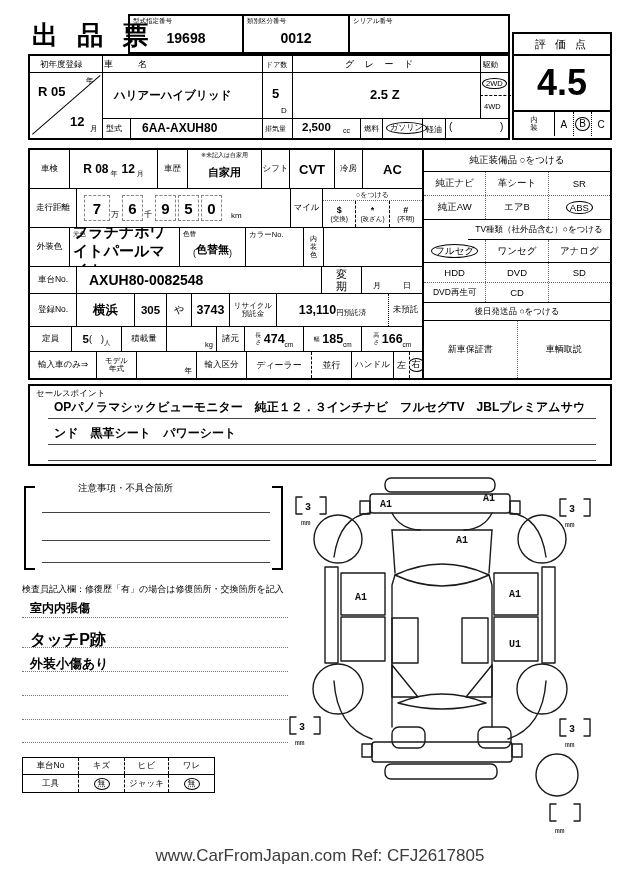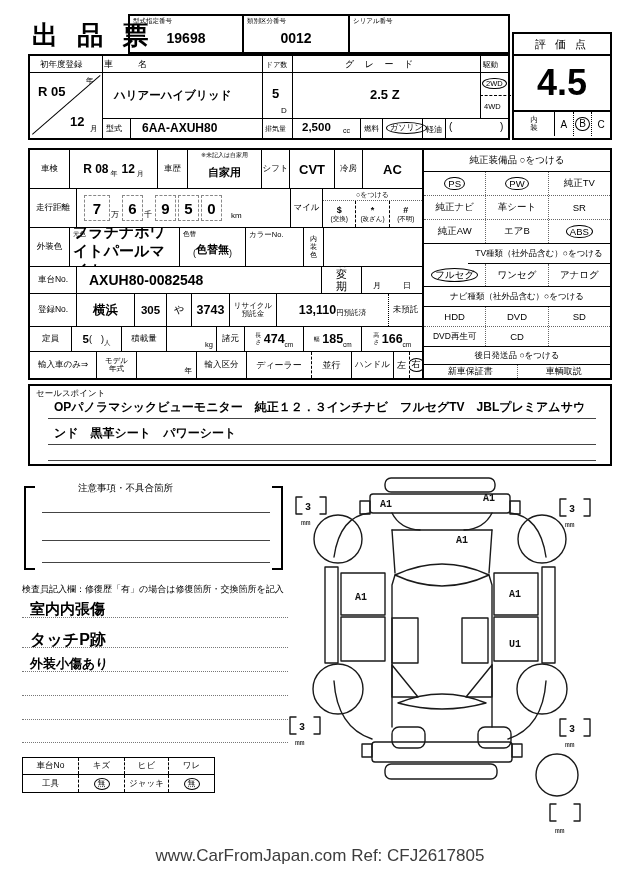"PS" div.eqrow { html: <div> <div> <span>PS</span> </div> <div> <span>PW</span> </div> <div> <span>純正TV</span> </div> </div> -> none }
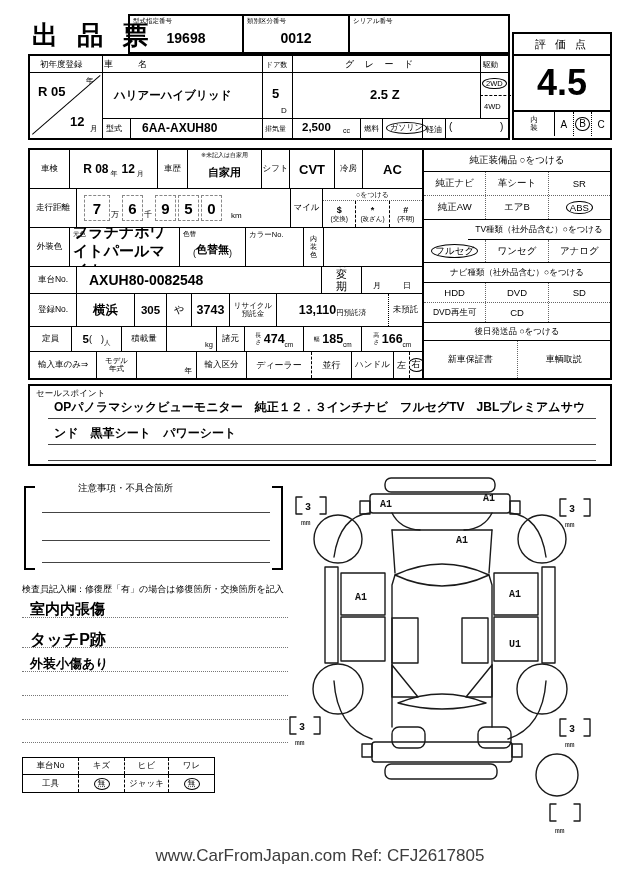"ナビ種類（社外品含む）○をつける" div.eqh { html: <div>ナビ種類（社外品含む）○をつける</div> -> none }
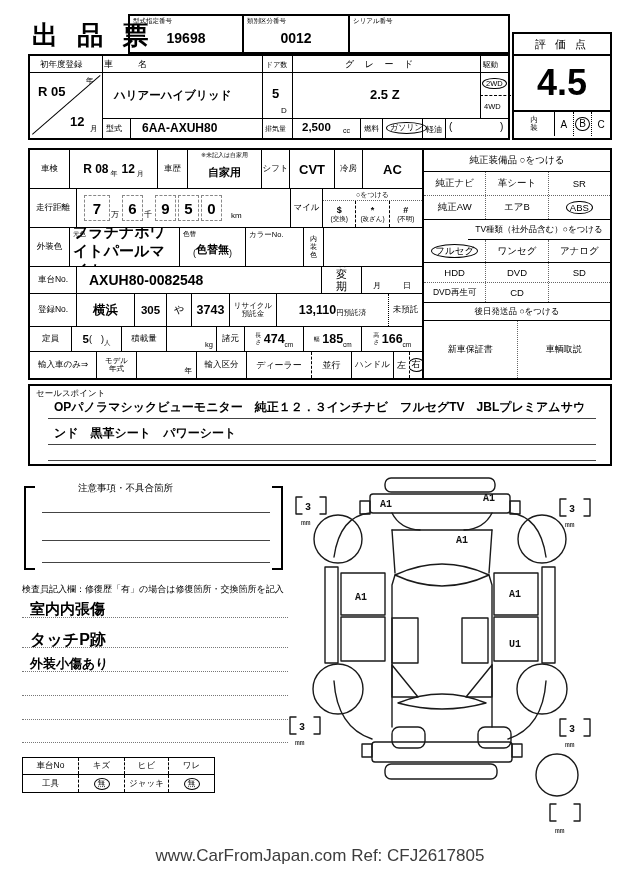"室内内張傷" span.t { font-size: 15px -> 12px }
